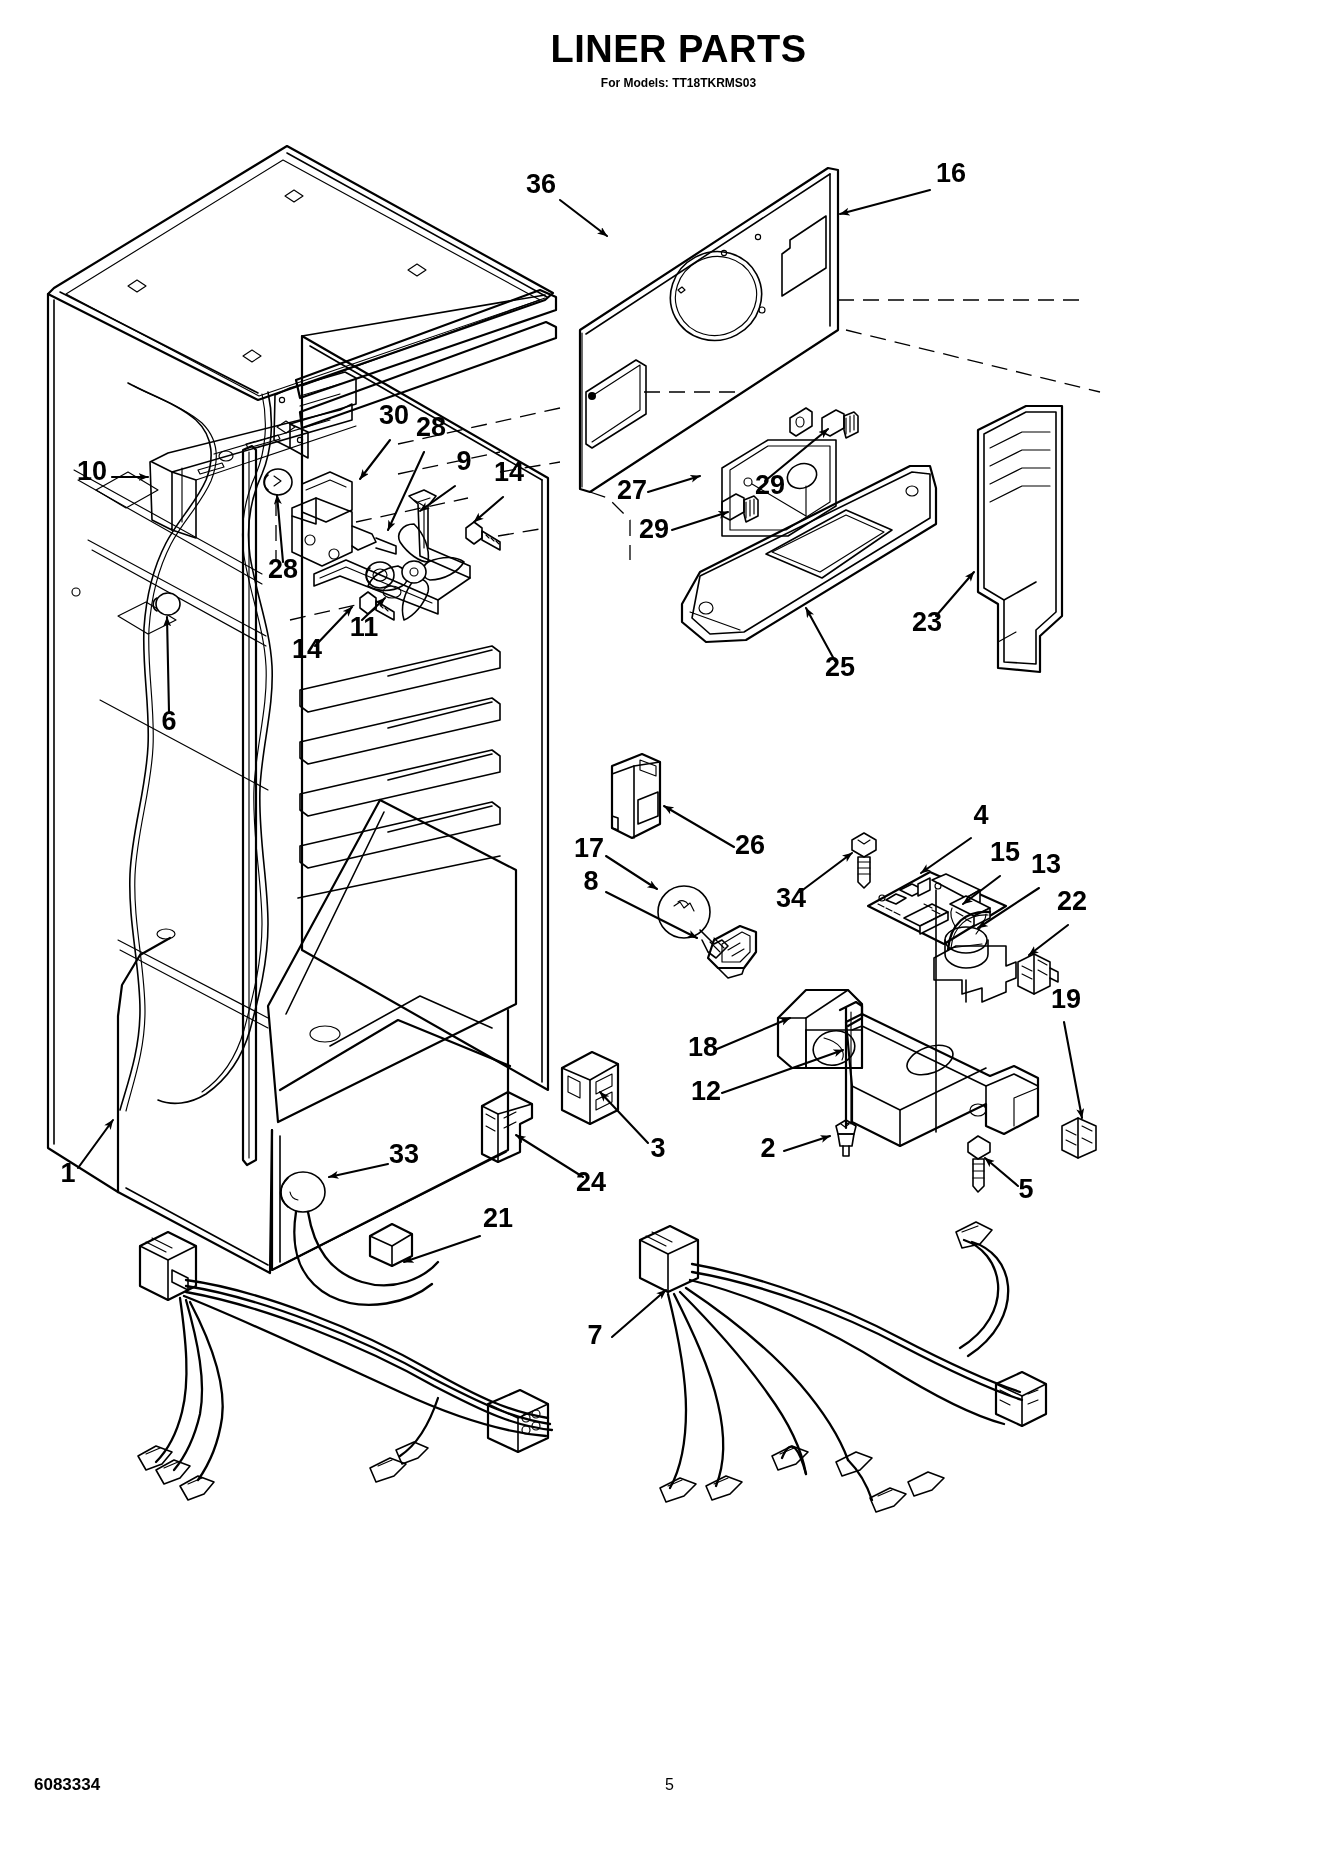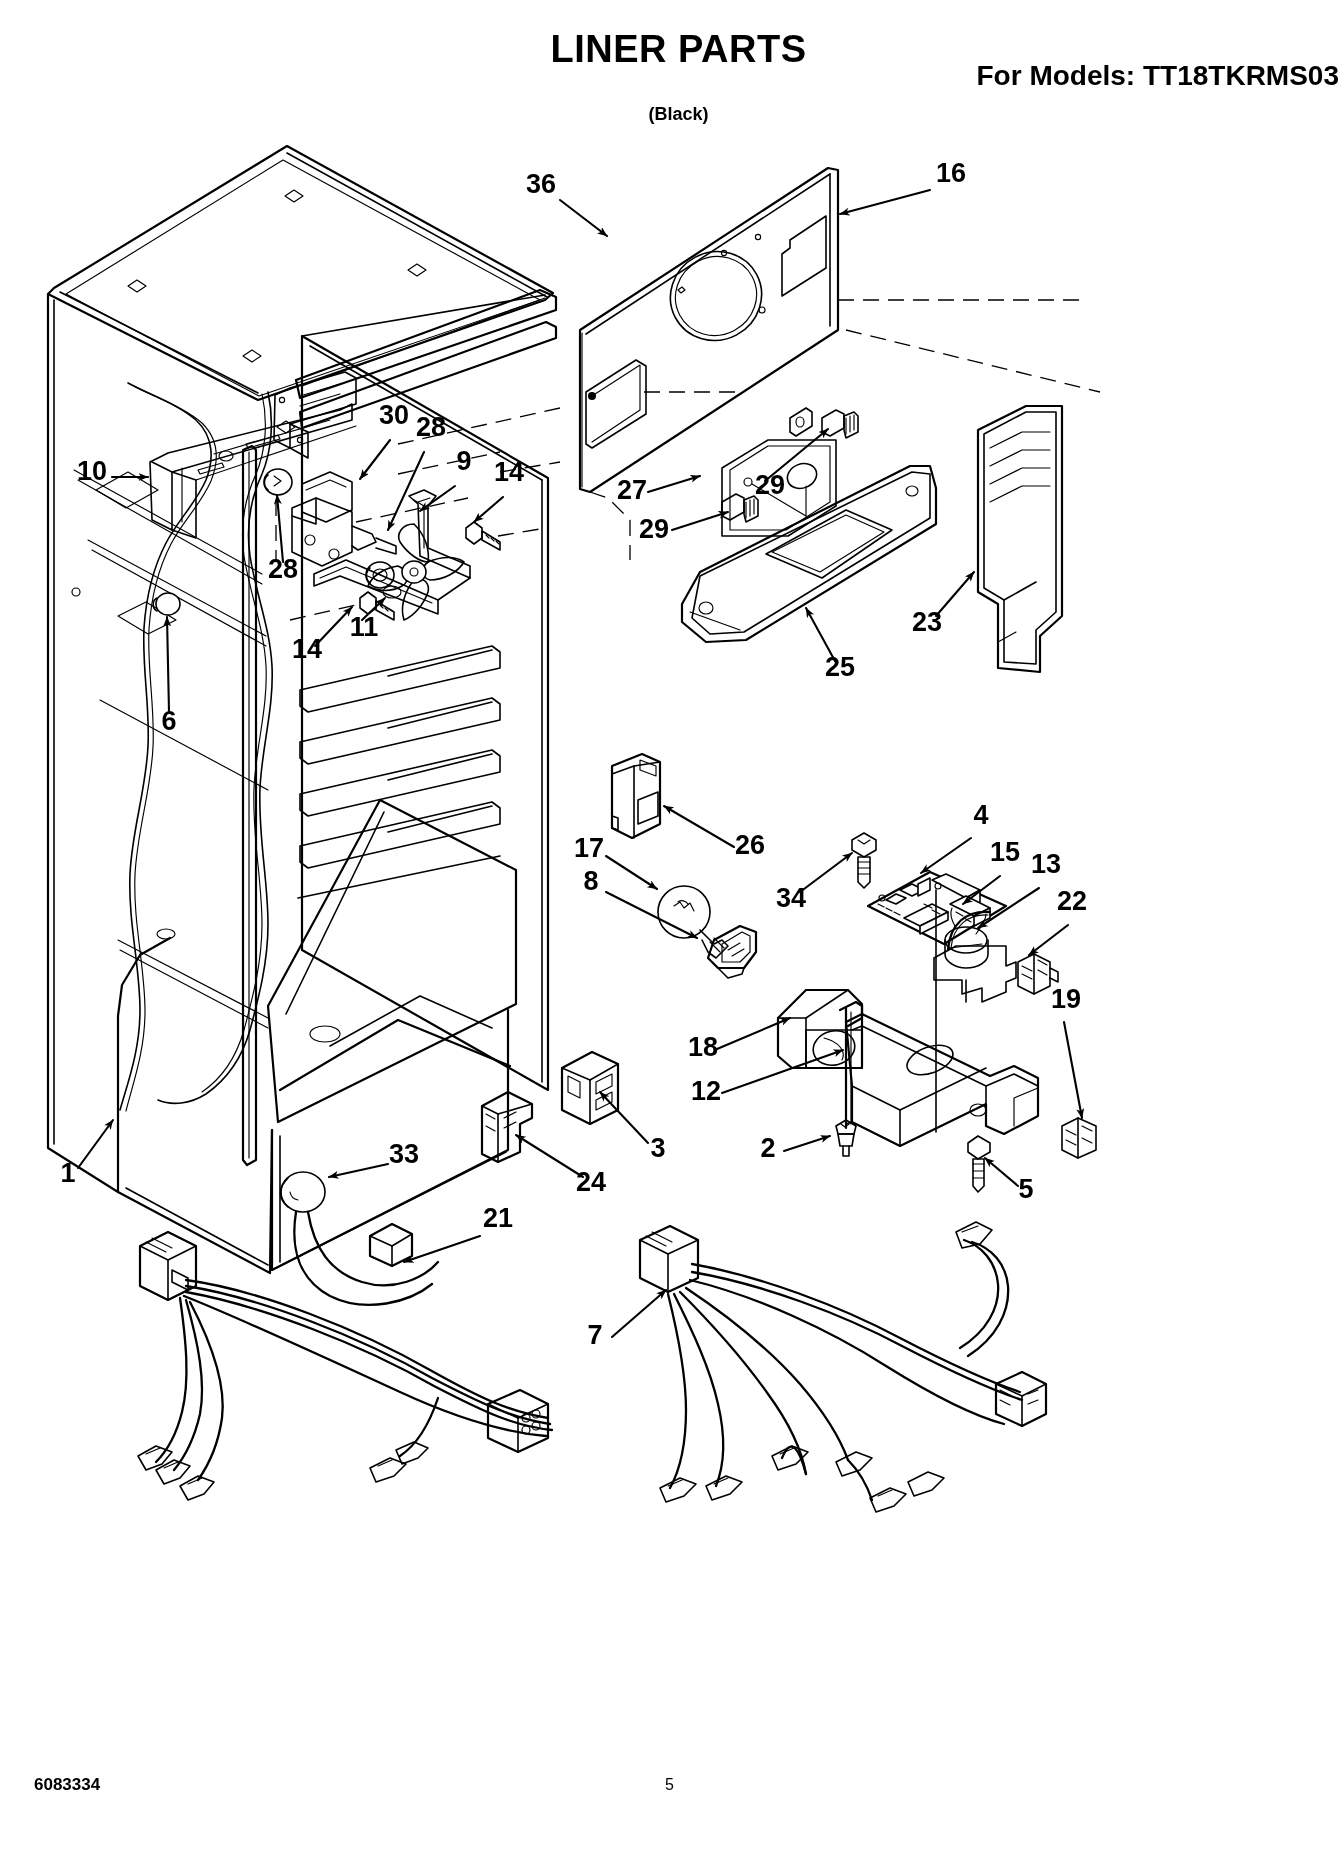"For Models: TT18TKRMS03" #doc-models { font-size: 28px -> 12px; text-align: right -> none; top: 60px -> 76px }
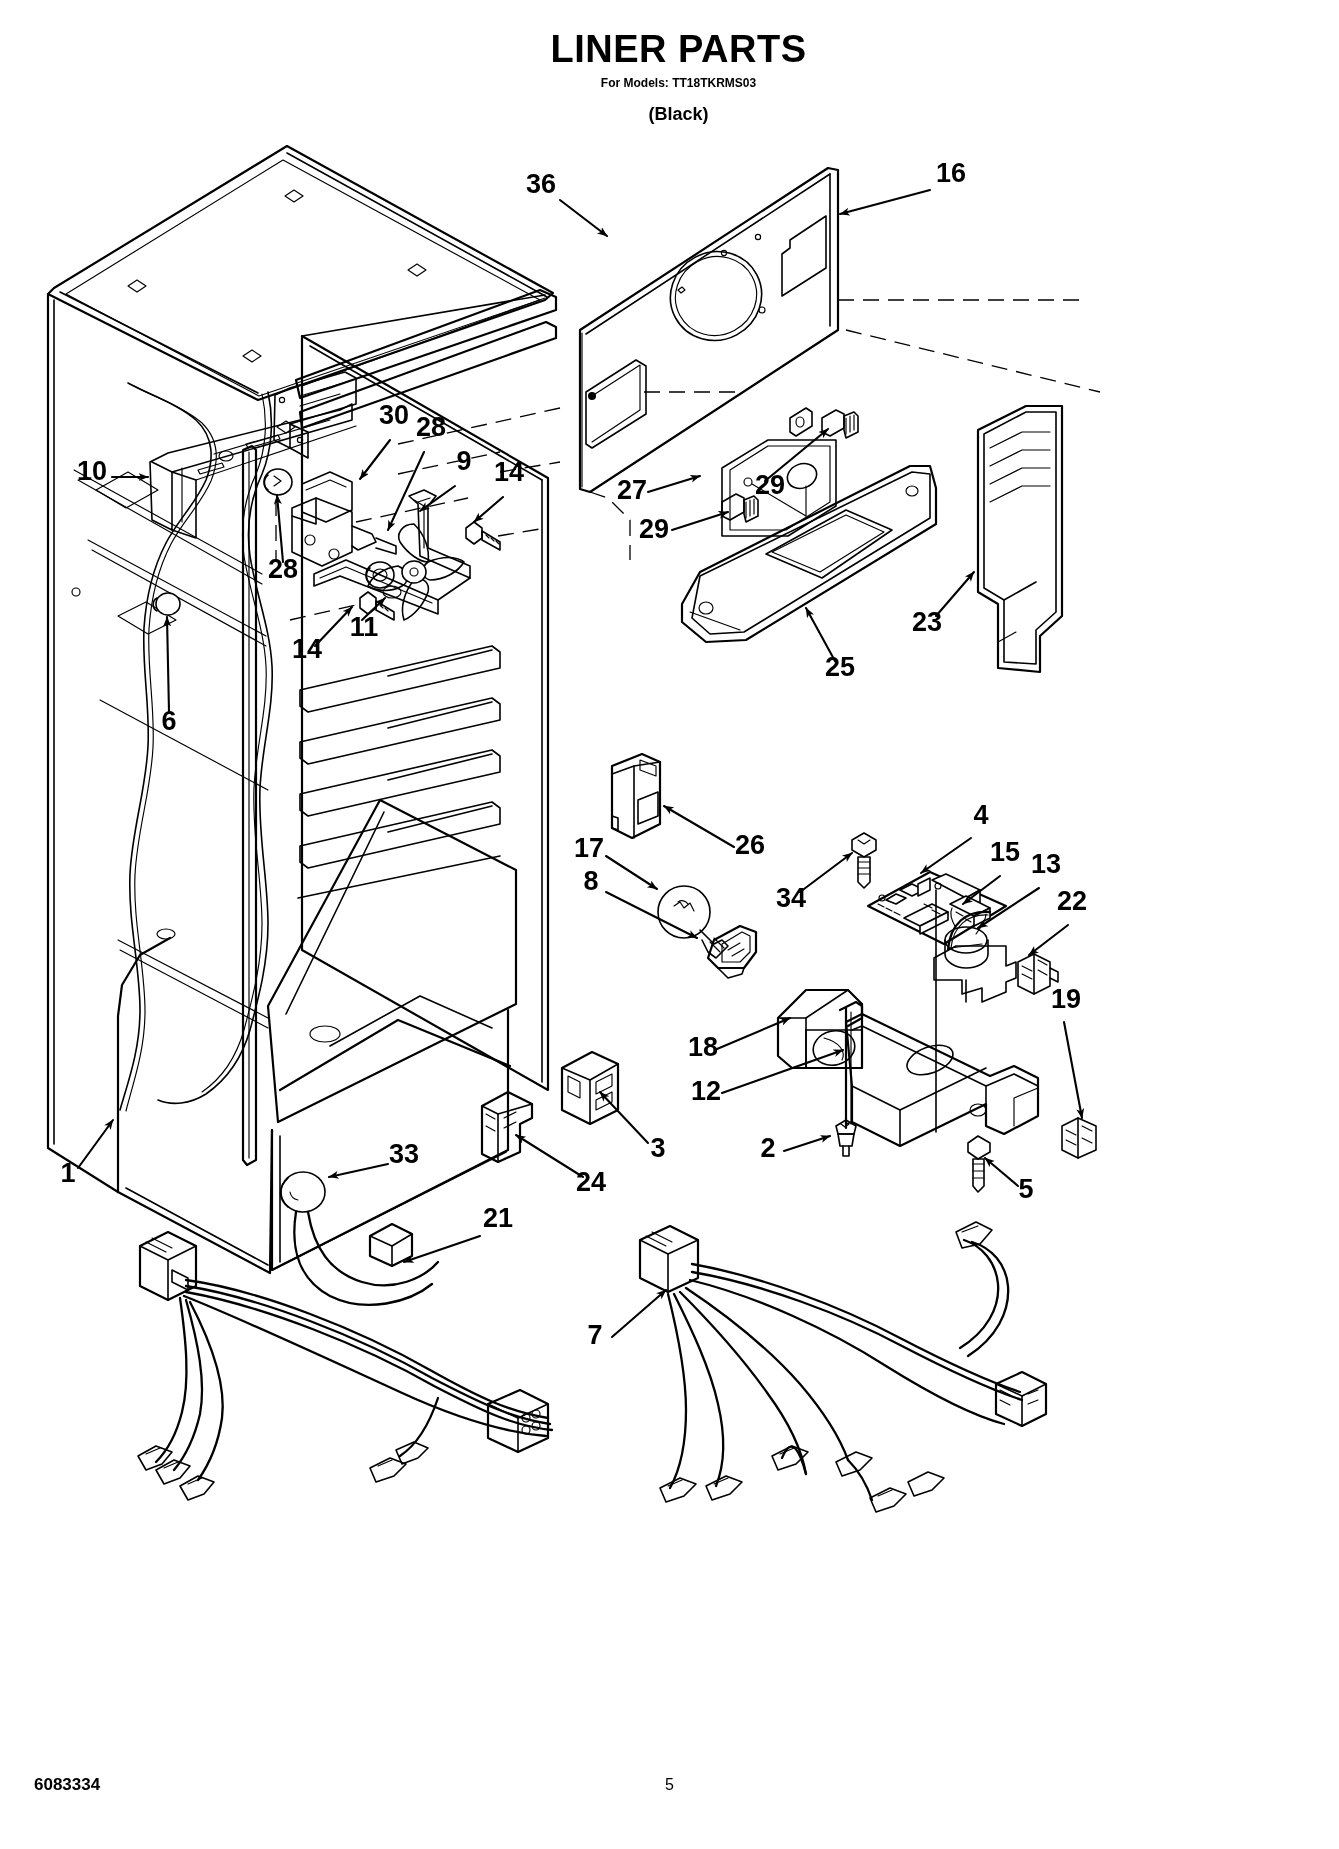"(Black)" div.title { html: <div>(Black)</div> -> none }
